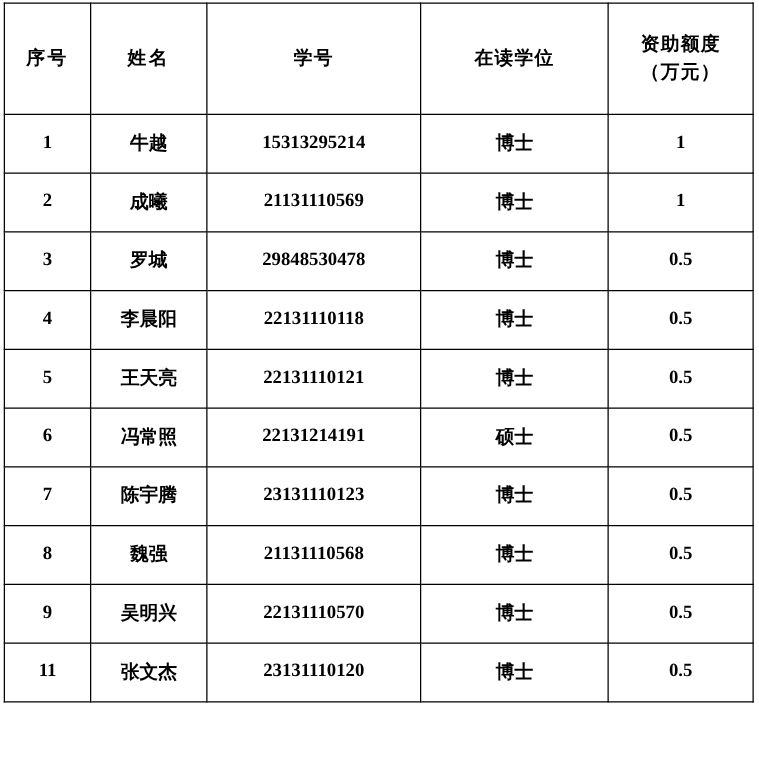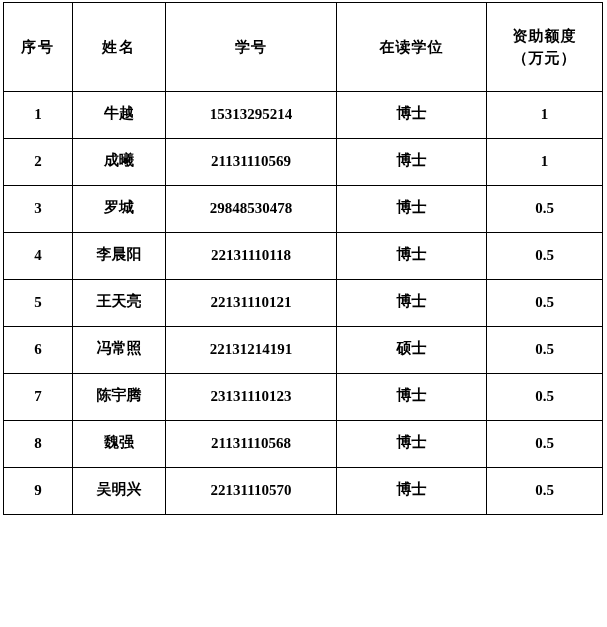"牛越" .cn-cell { font-family: Liberation Mono, monospace -> Liberation Sans, sans-serif }
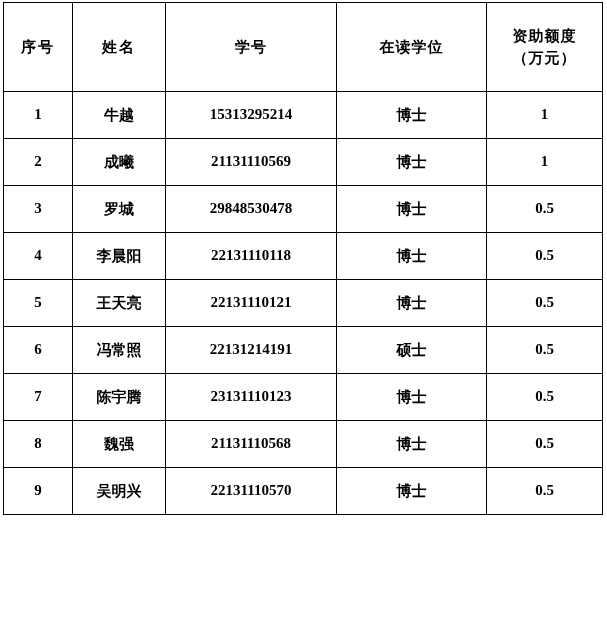"11" tr { html: none -> <tr> <td>11</td> <td>张文杰</td> <td>23131110120</td> <td>博士</td> <td>0.5</td> </tr> }
